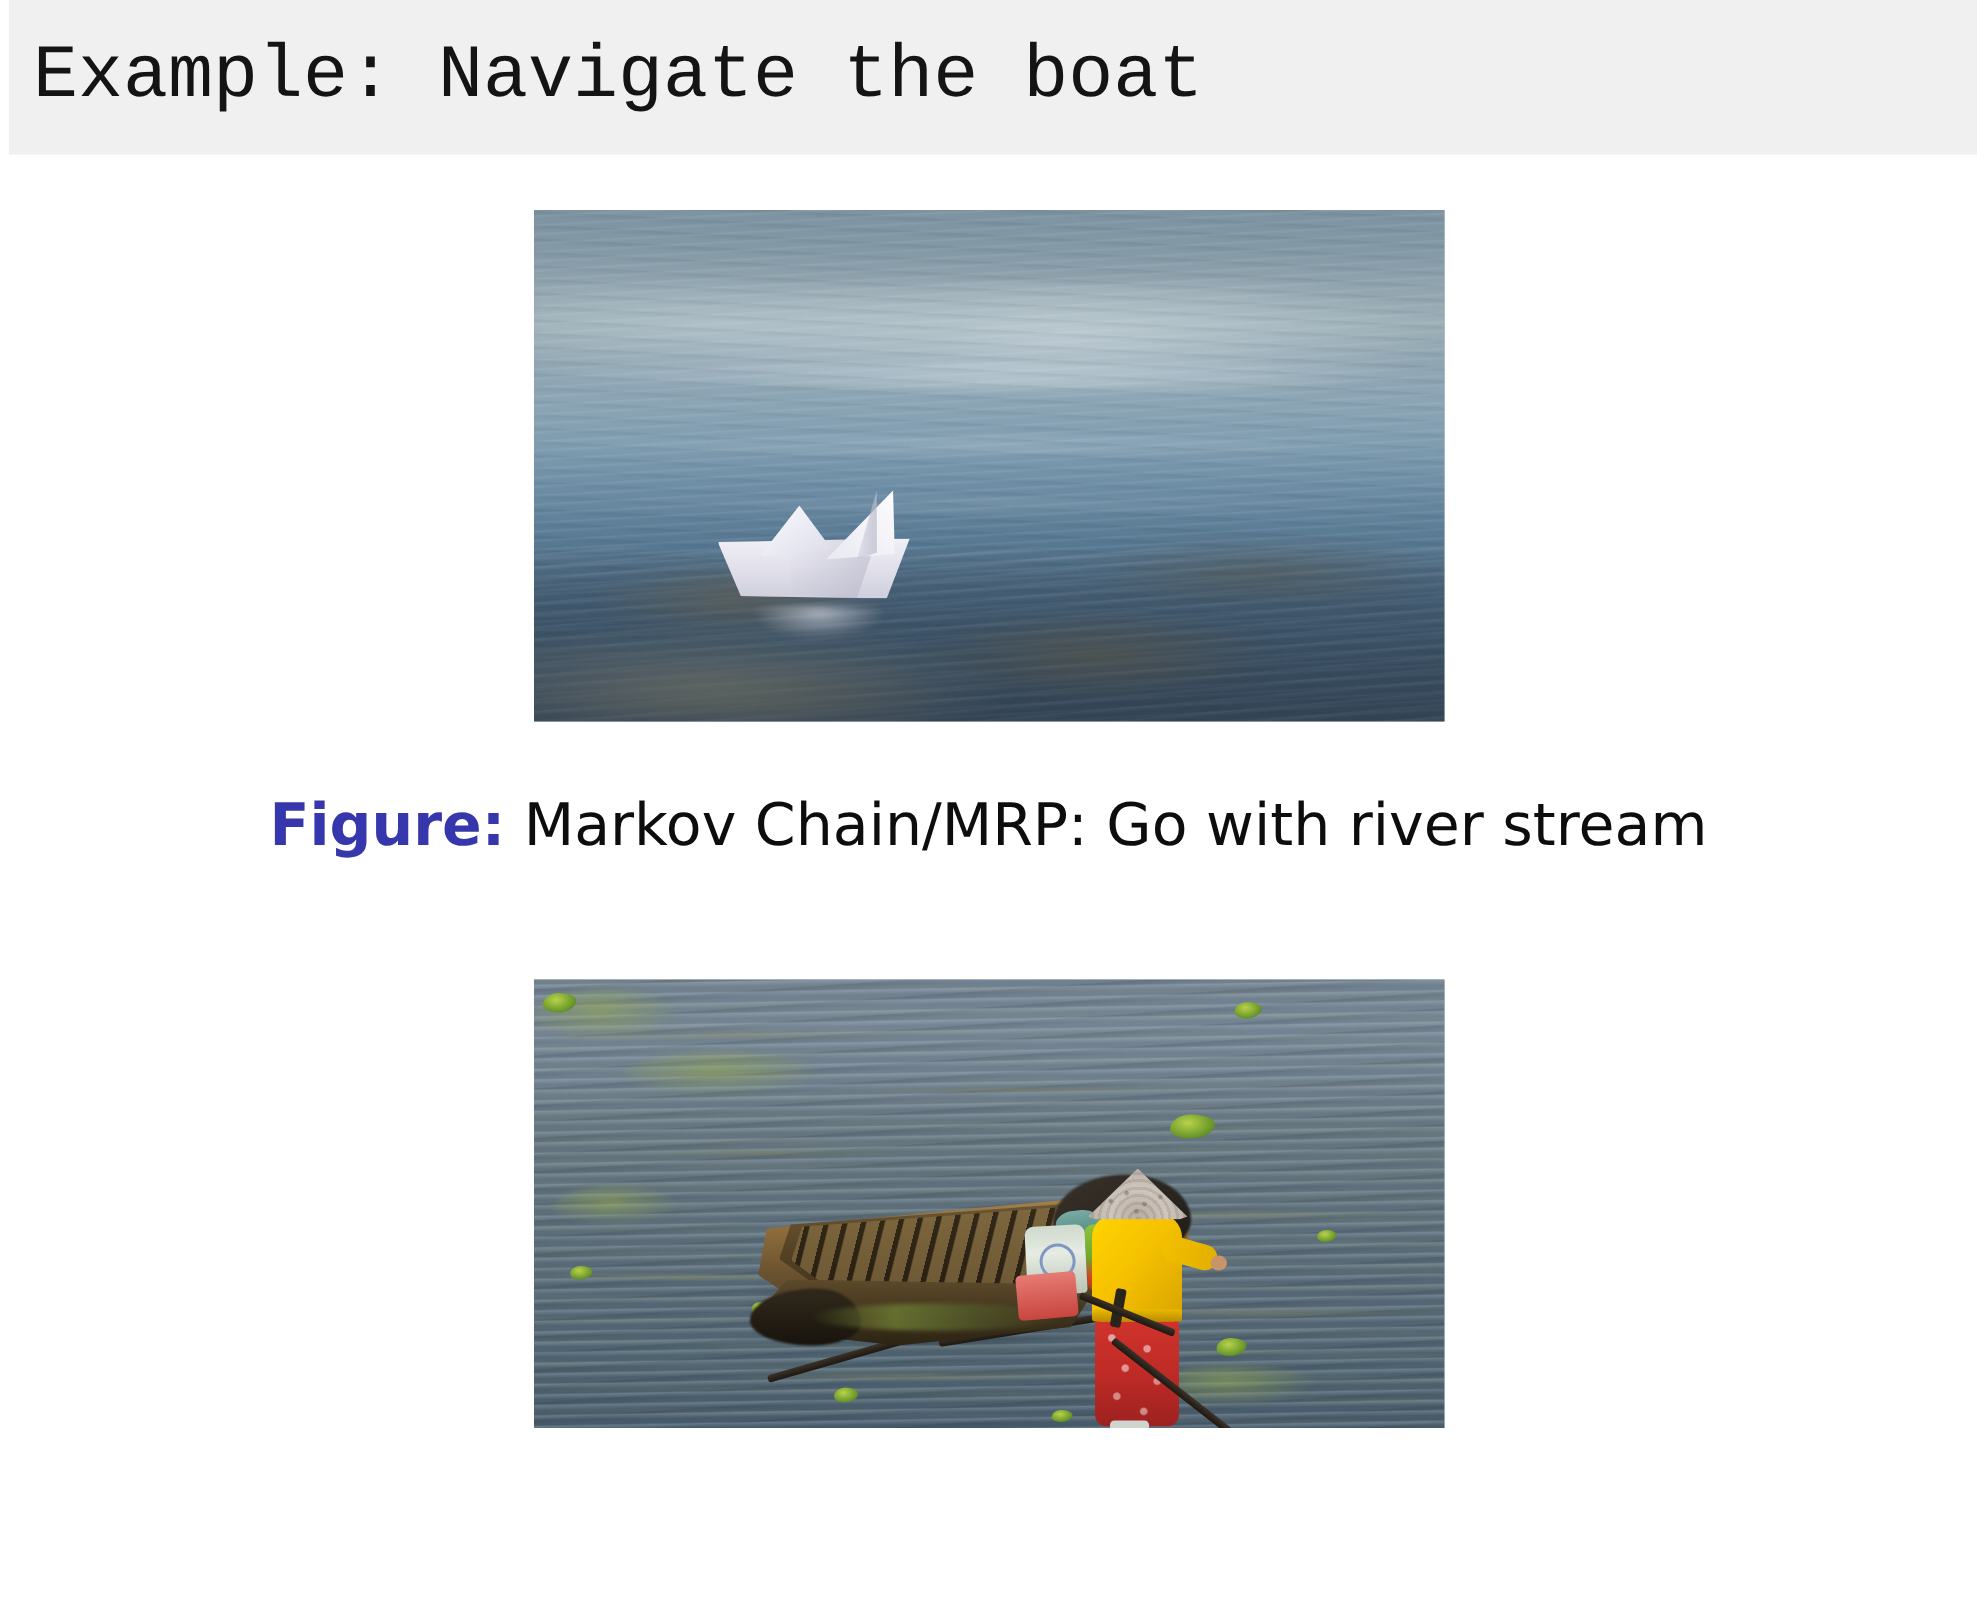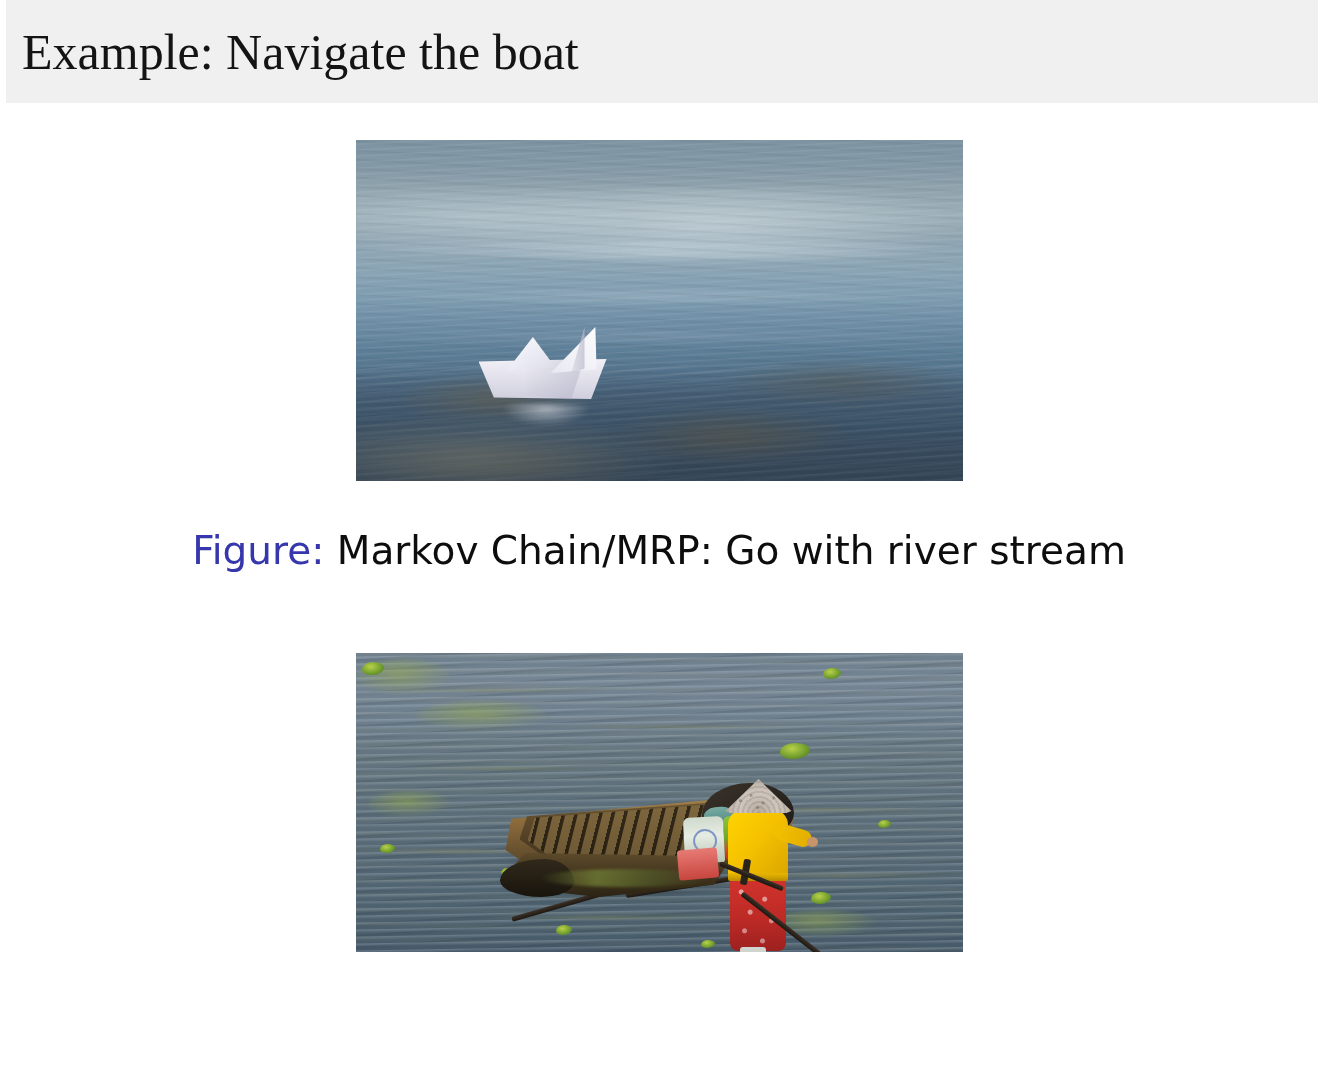"Example: Navigate the boat" .slide-title { font-family: Liberation Serif, serif -> Liberation Mono, monospace }
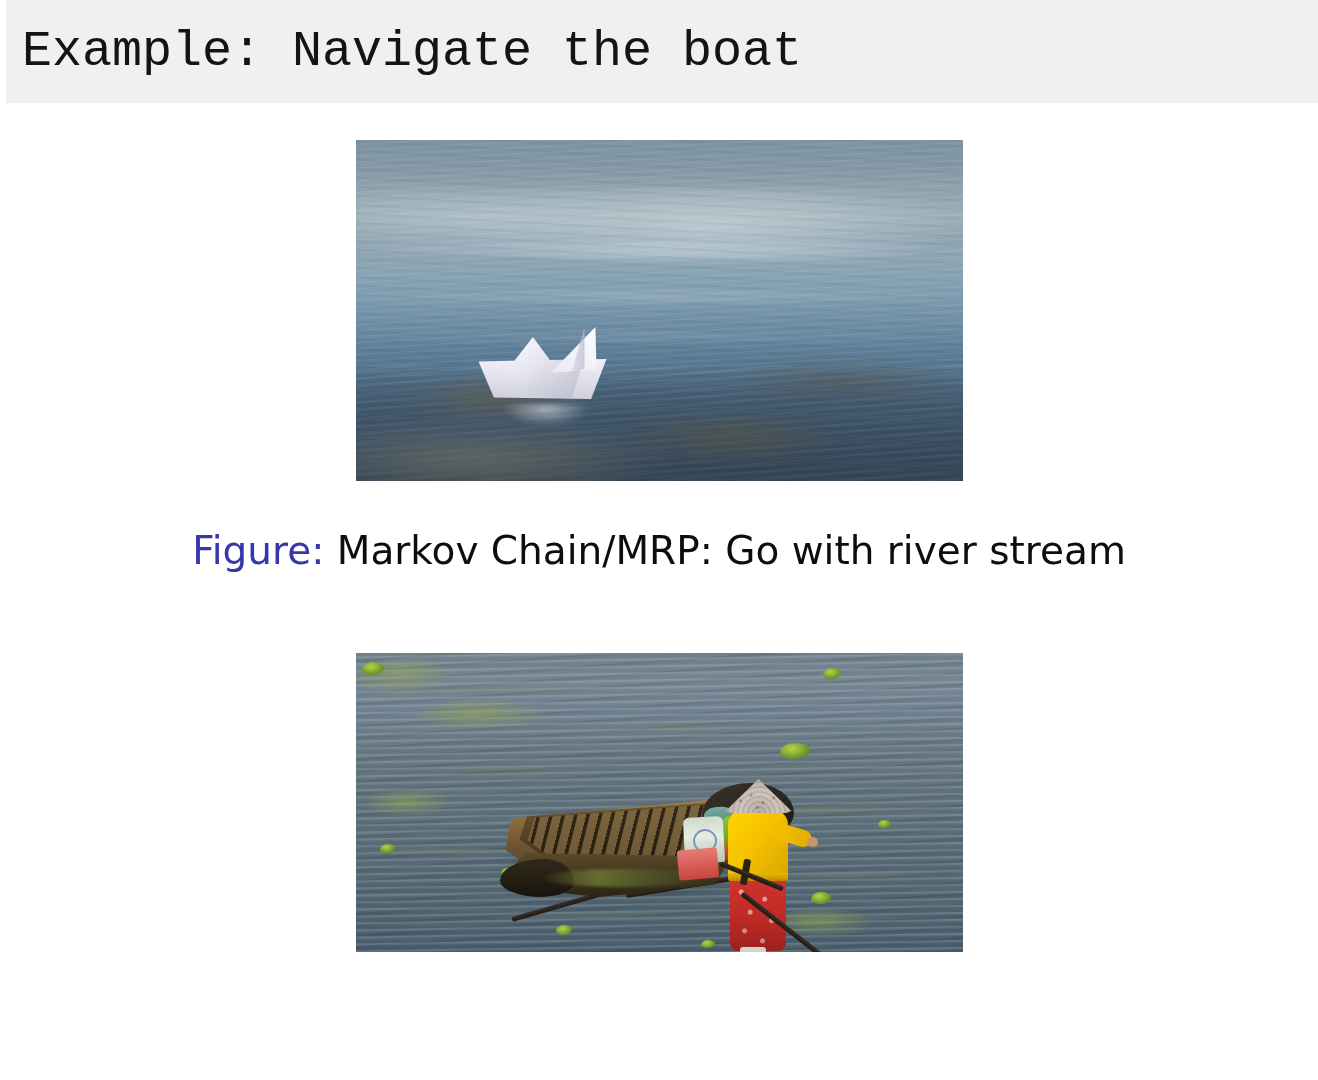"Figure:" .caption-label { font-weight: none -> bold }
